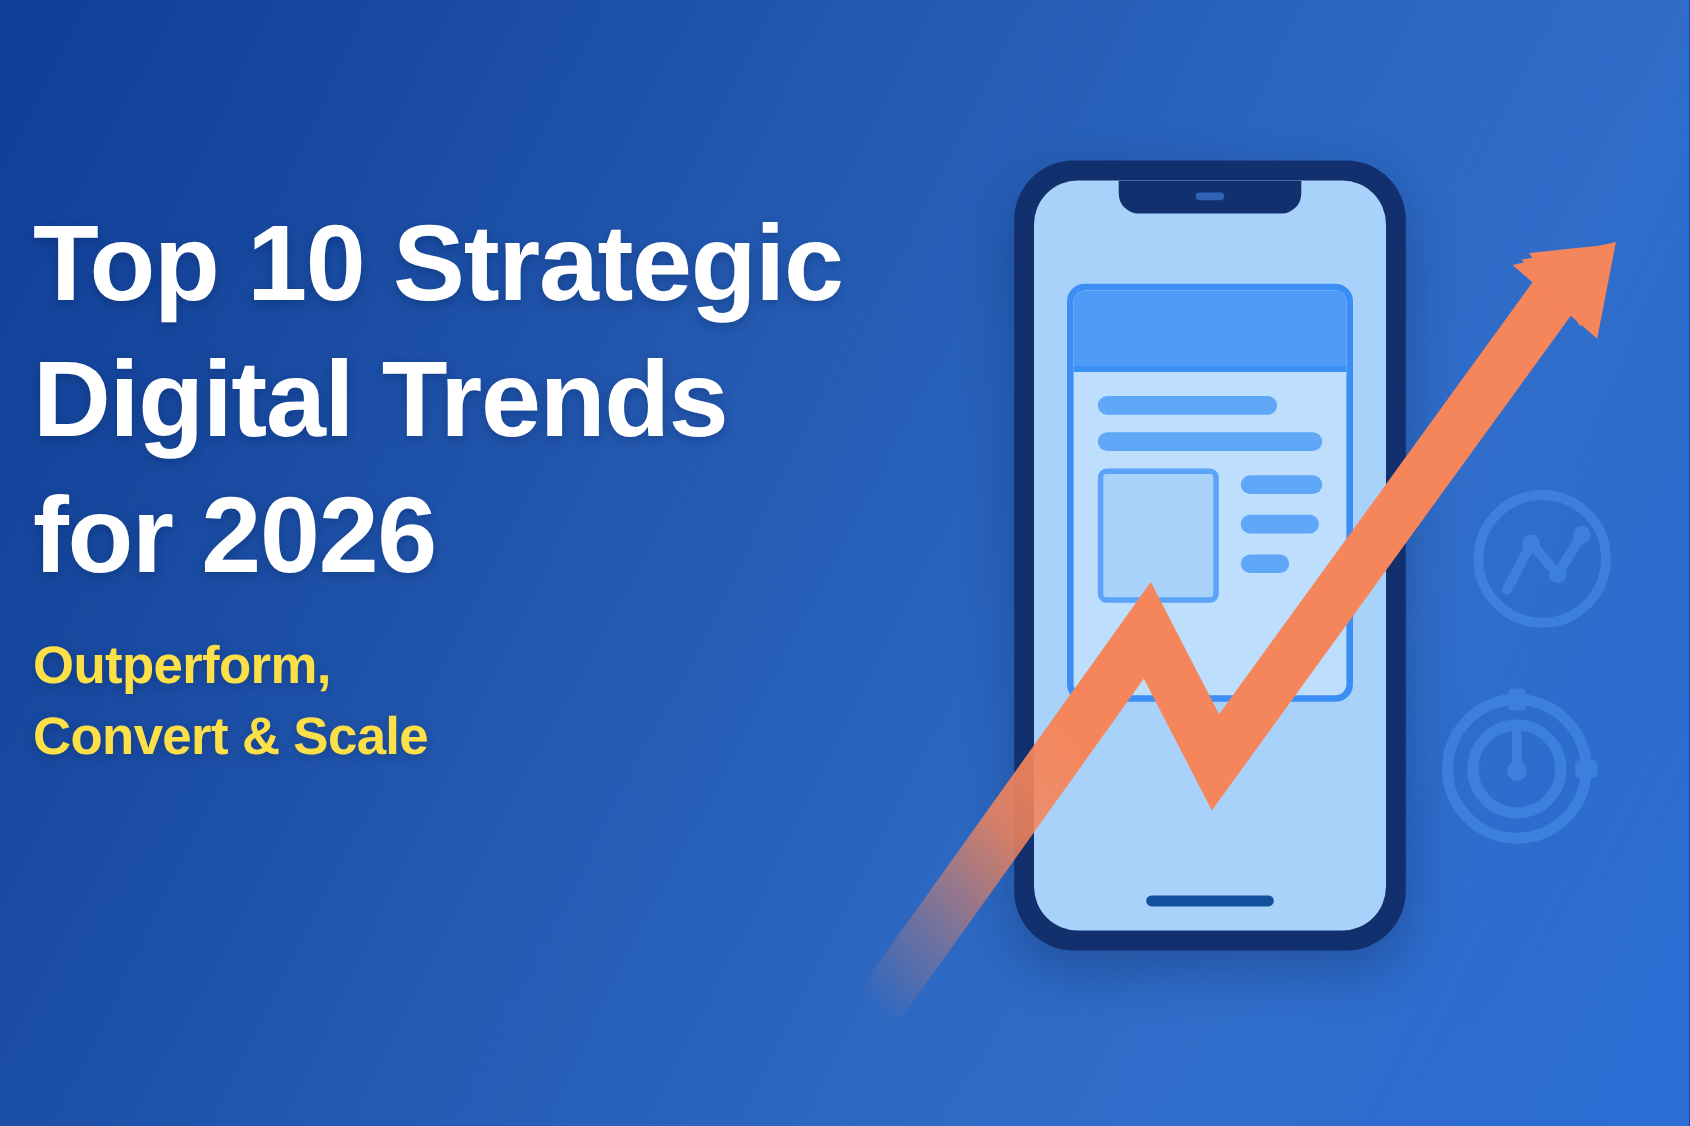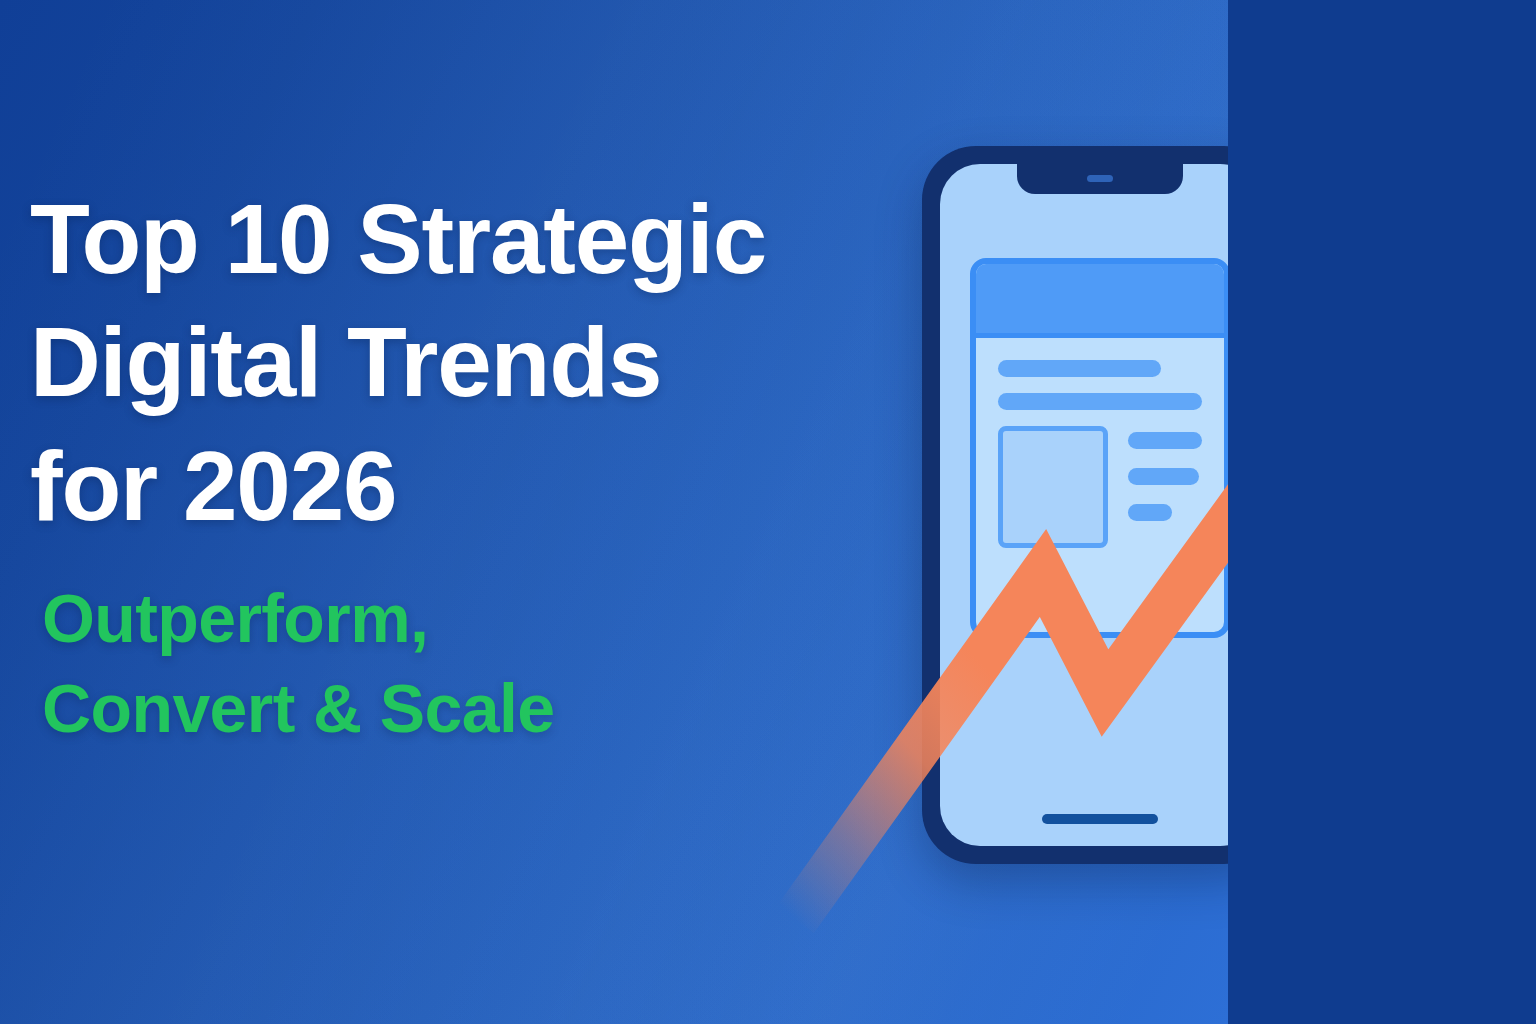"Top 10 Strategic" .canvas { width: 1228px -> 1536px }
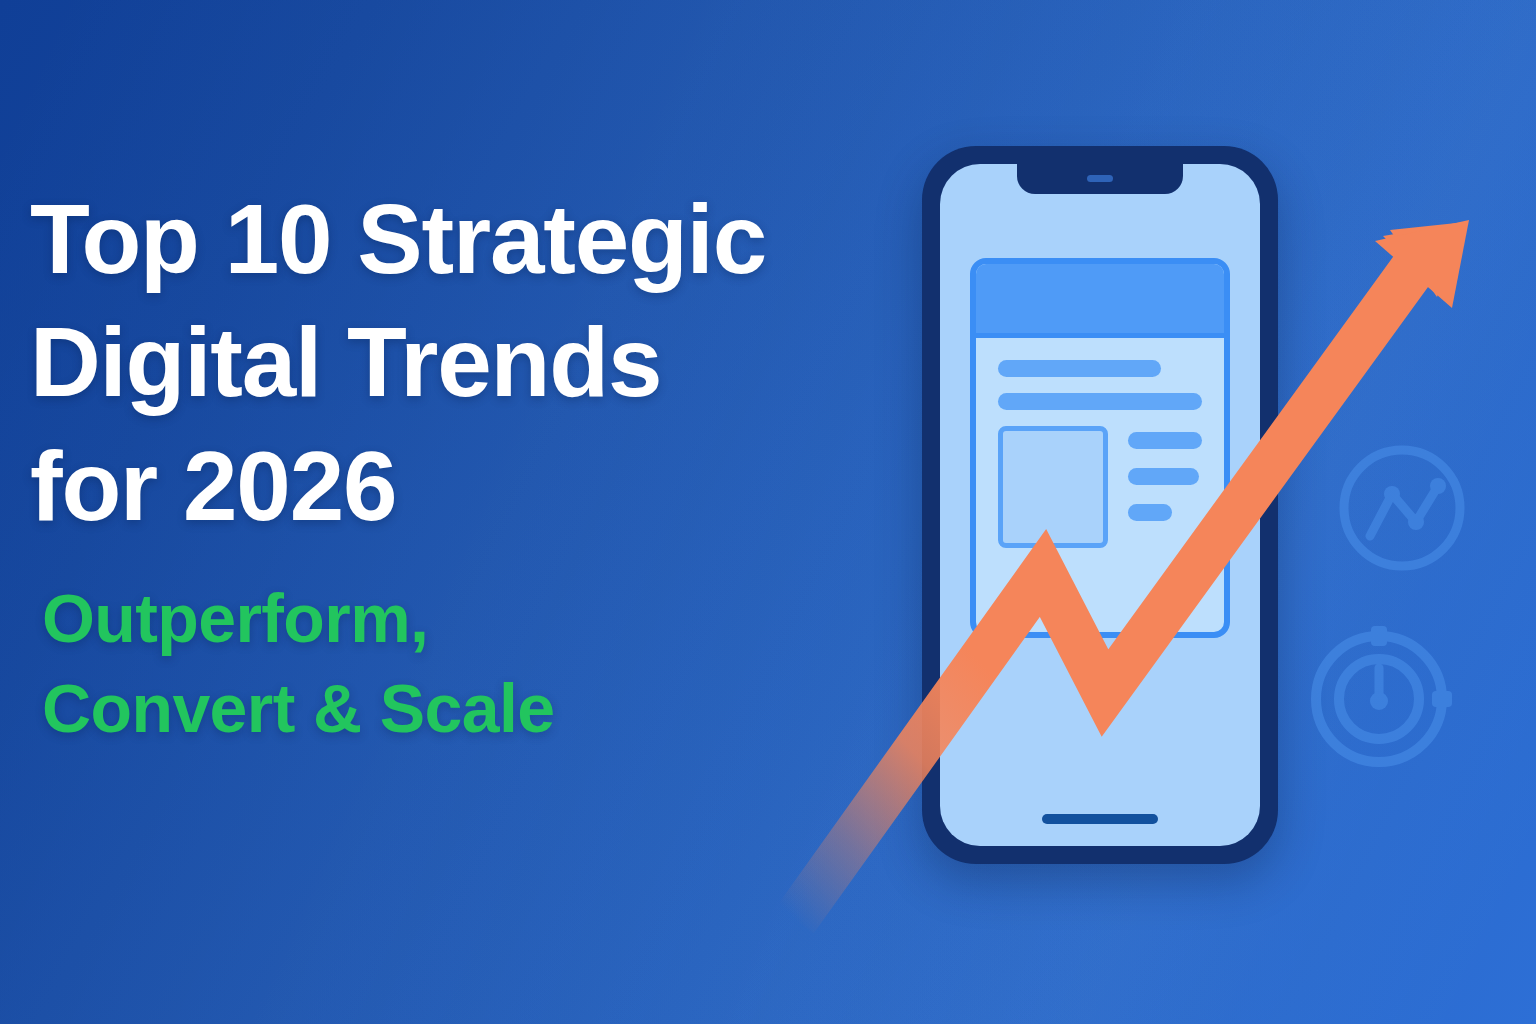"Outperform," .subhead { color: #22c55e -> #fde047; font-size: 68px -> 48px; margin: 26px 0 0 12px -> 26px 0 0 0 }
